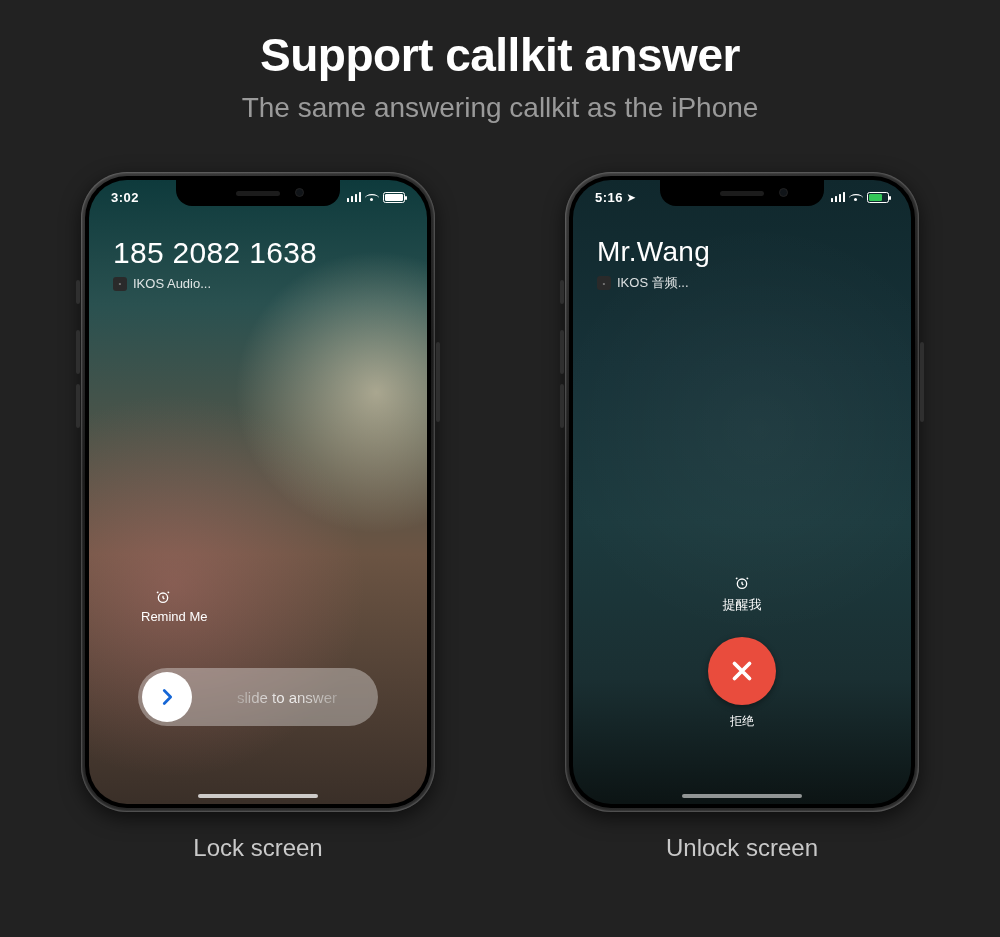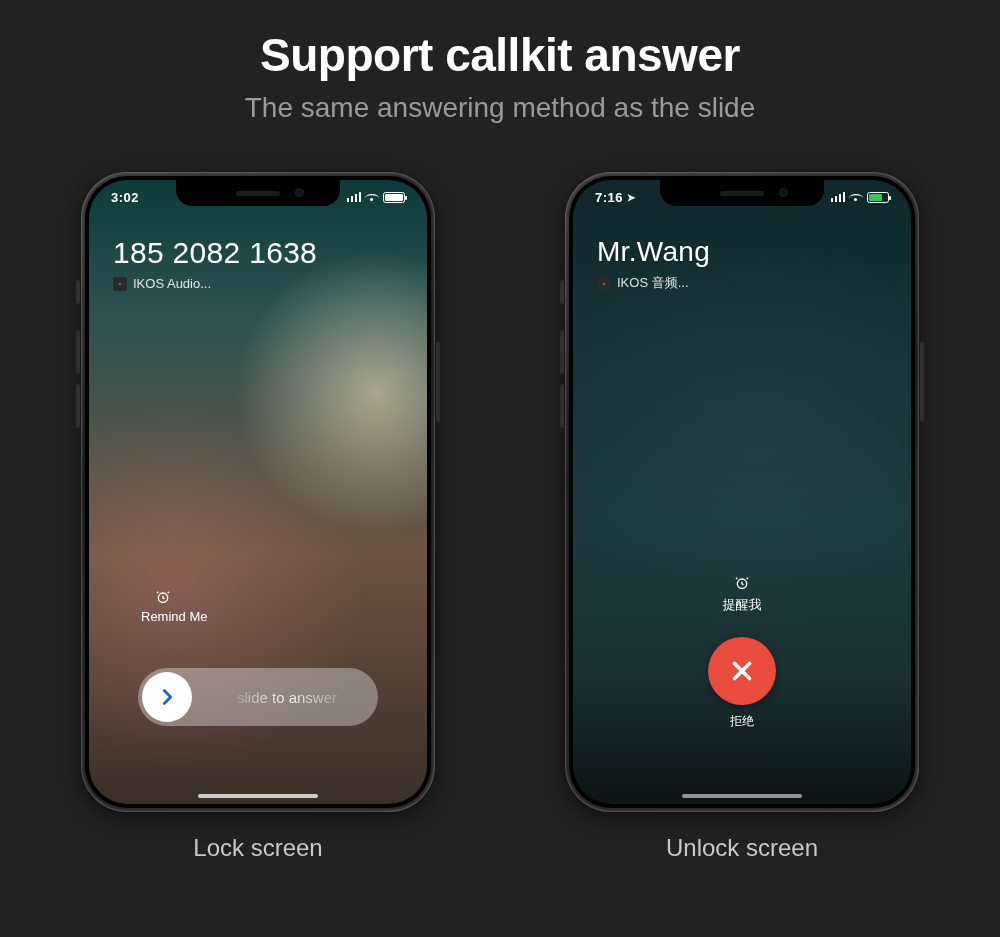"The same answering method as" p.subhead { text: method as the slide -> callkit as the iPhone }
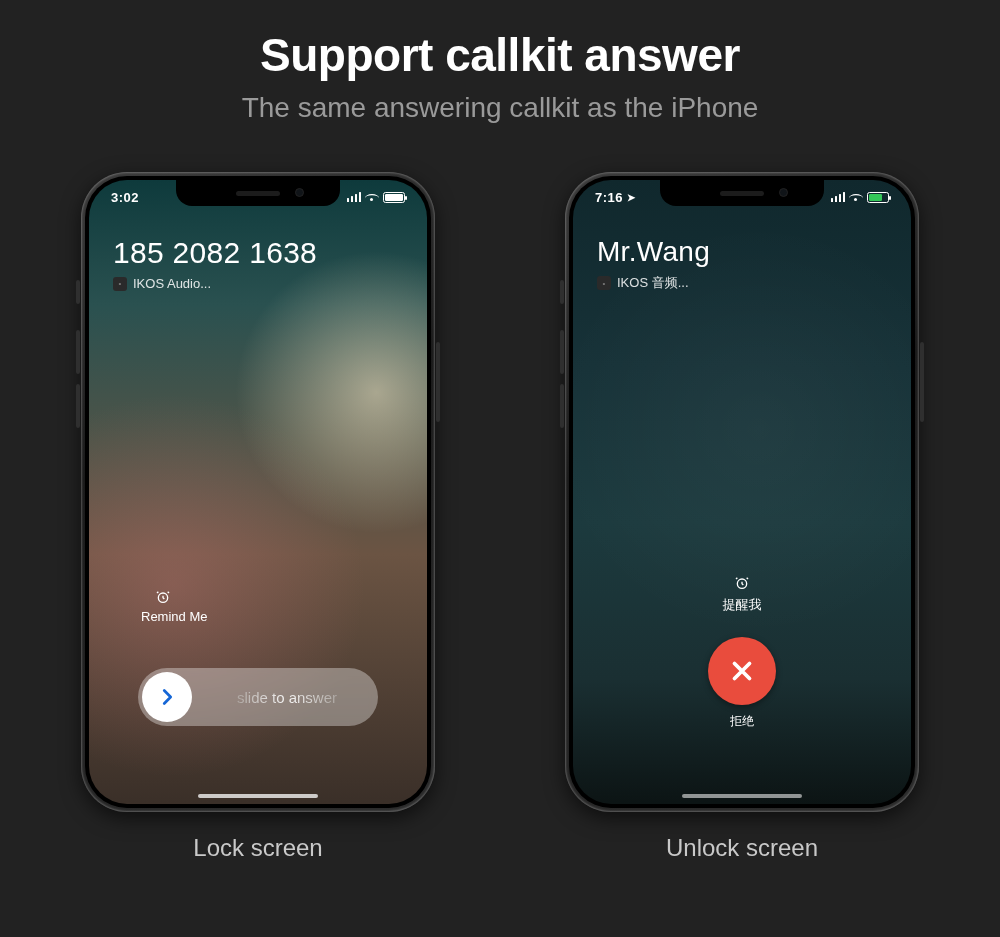"7:16" span { text: 7:16 -> 5:16 }
